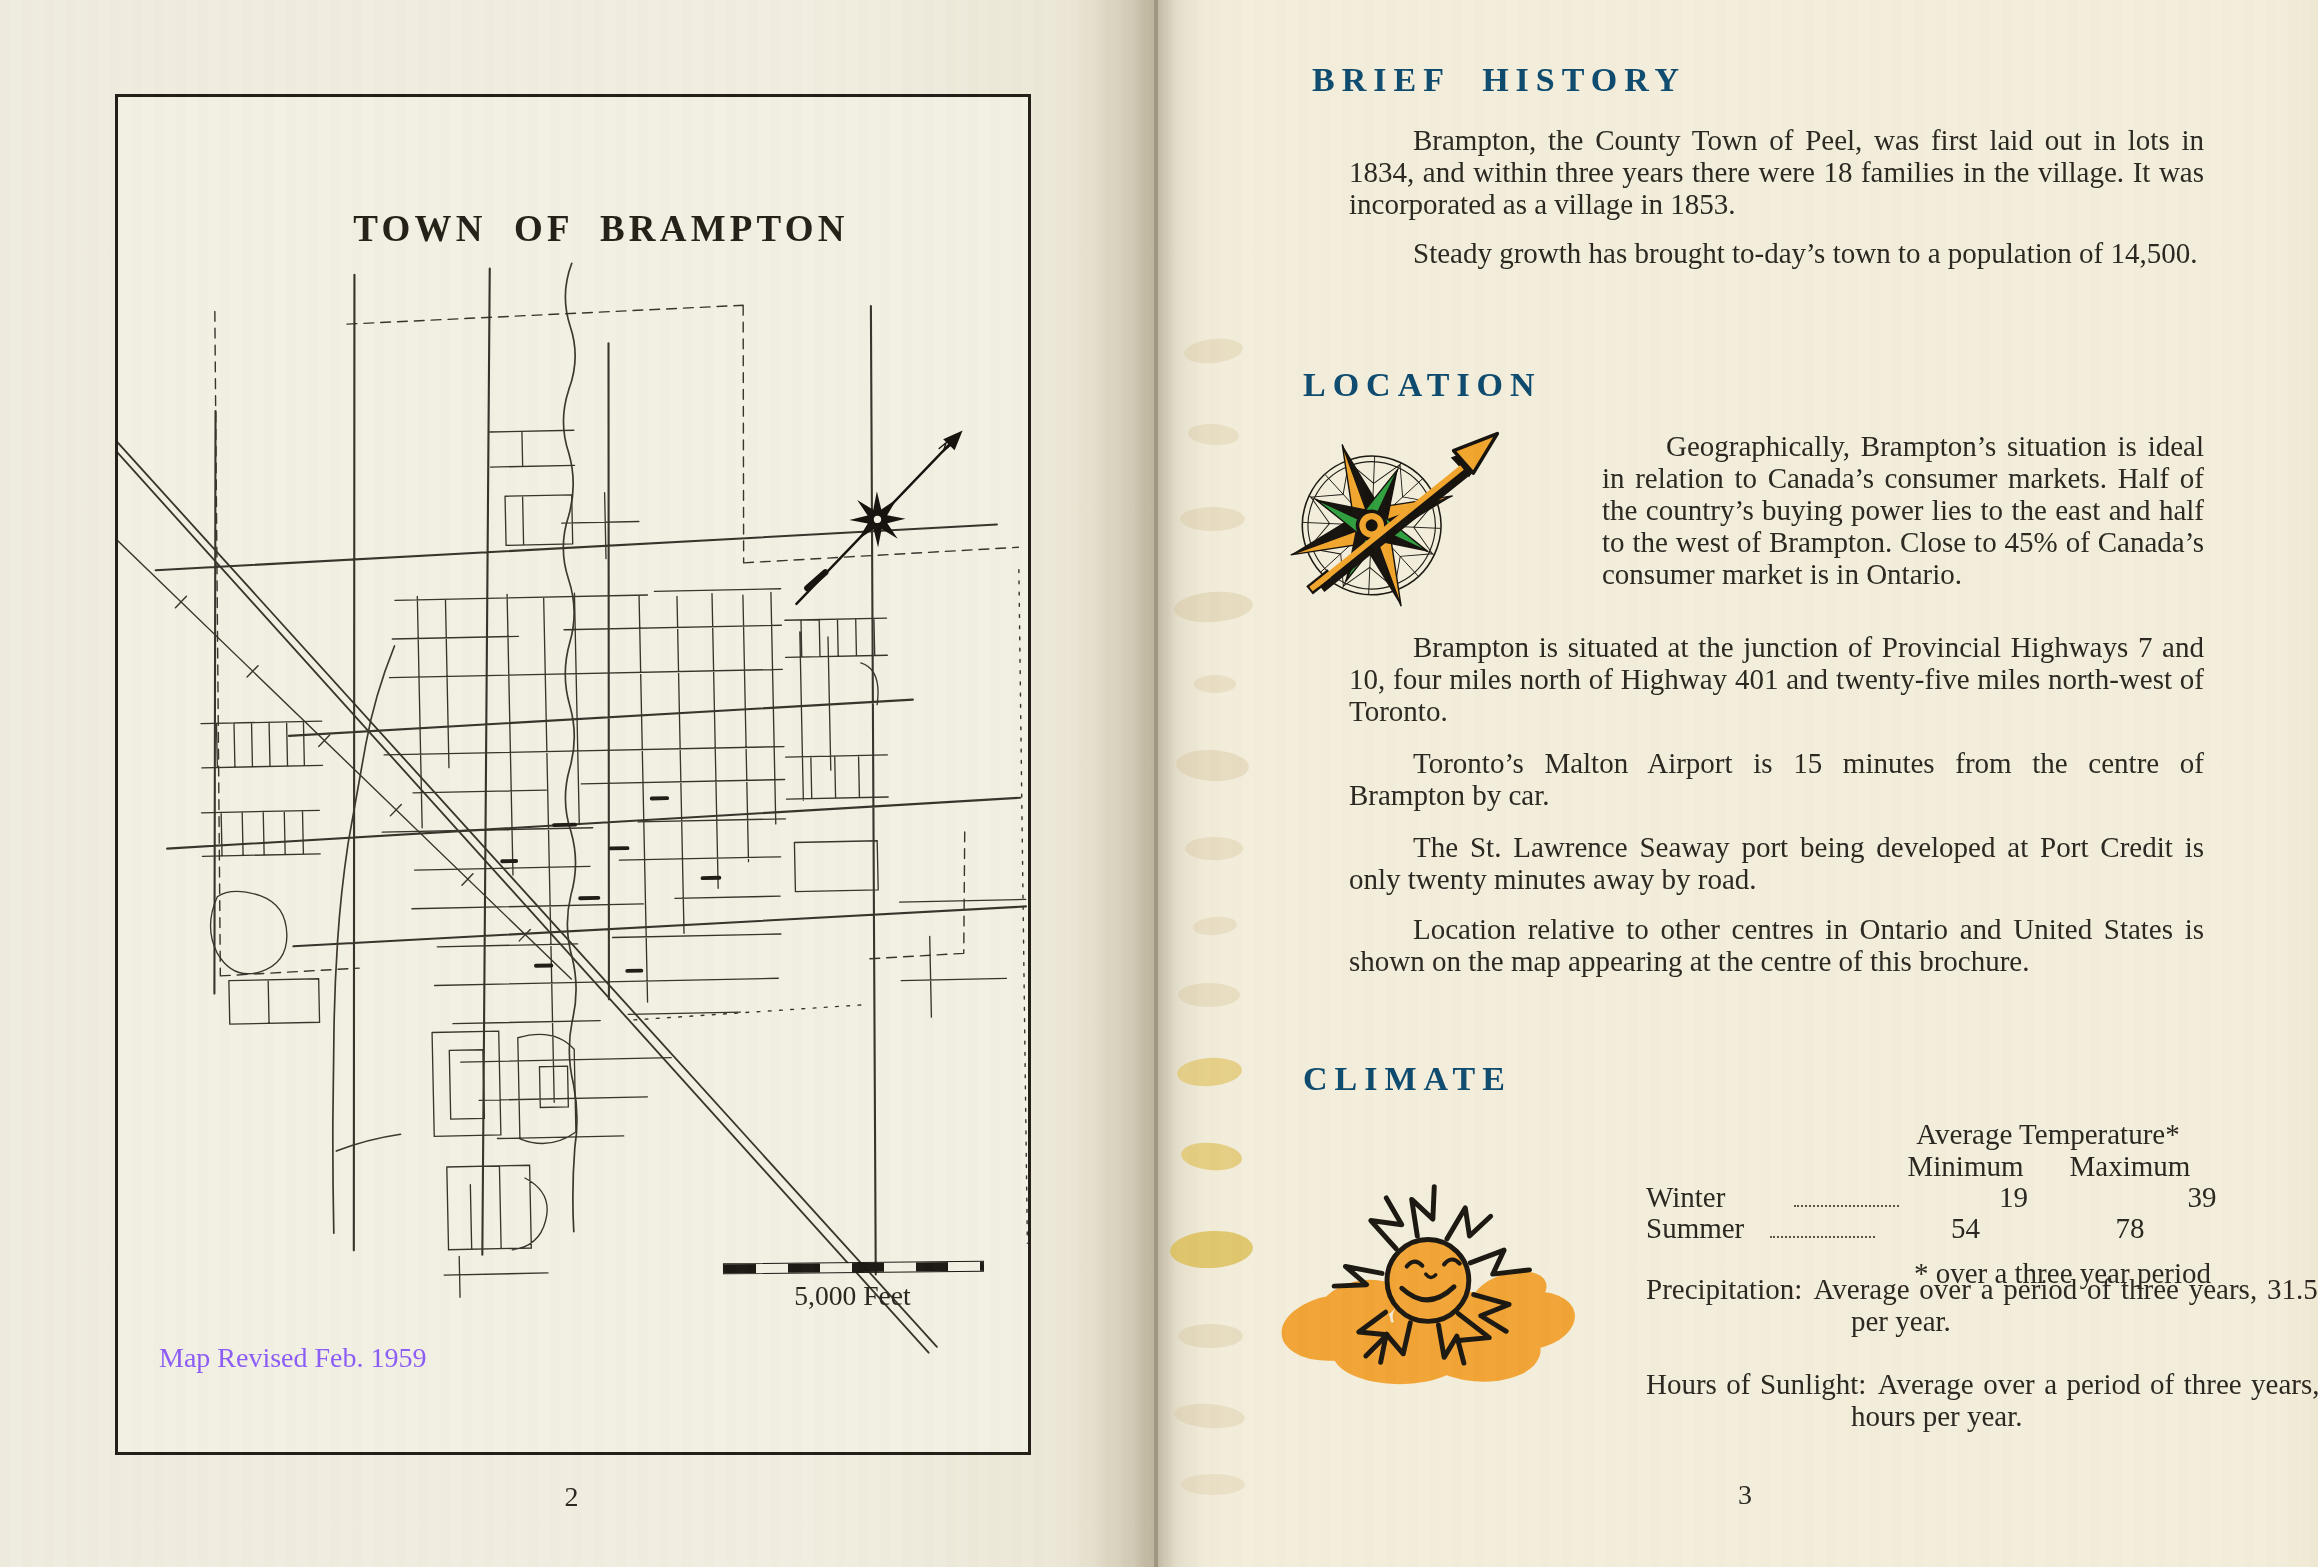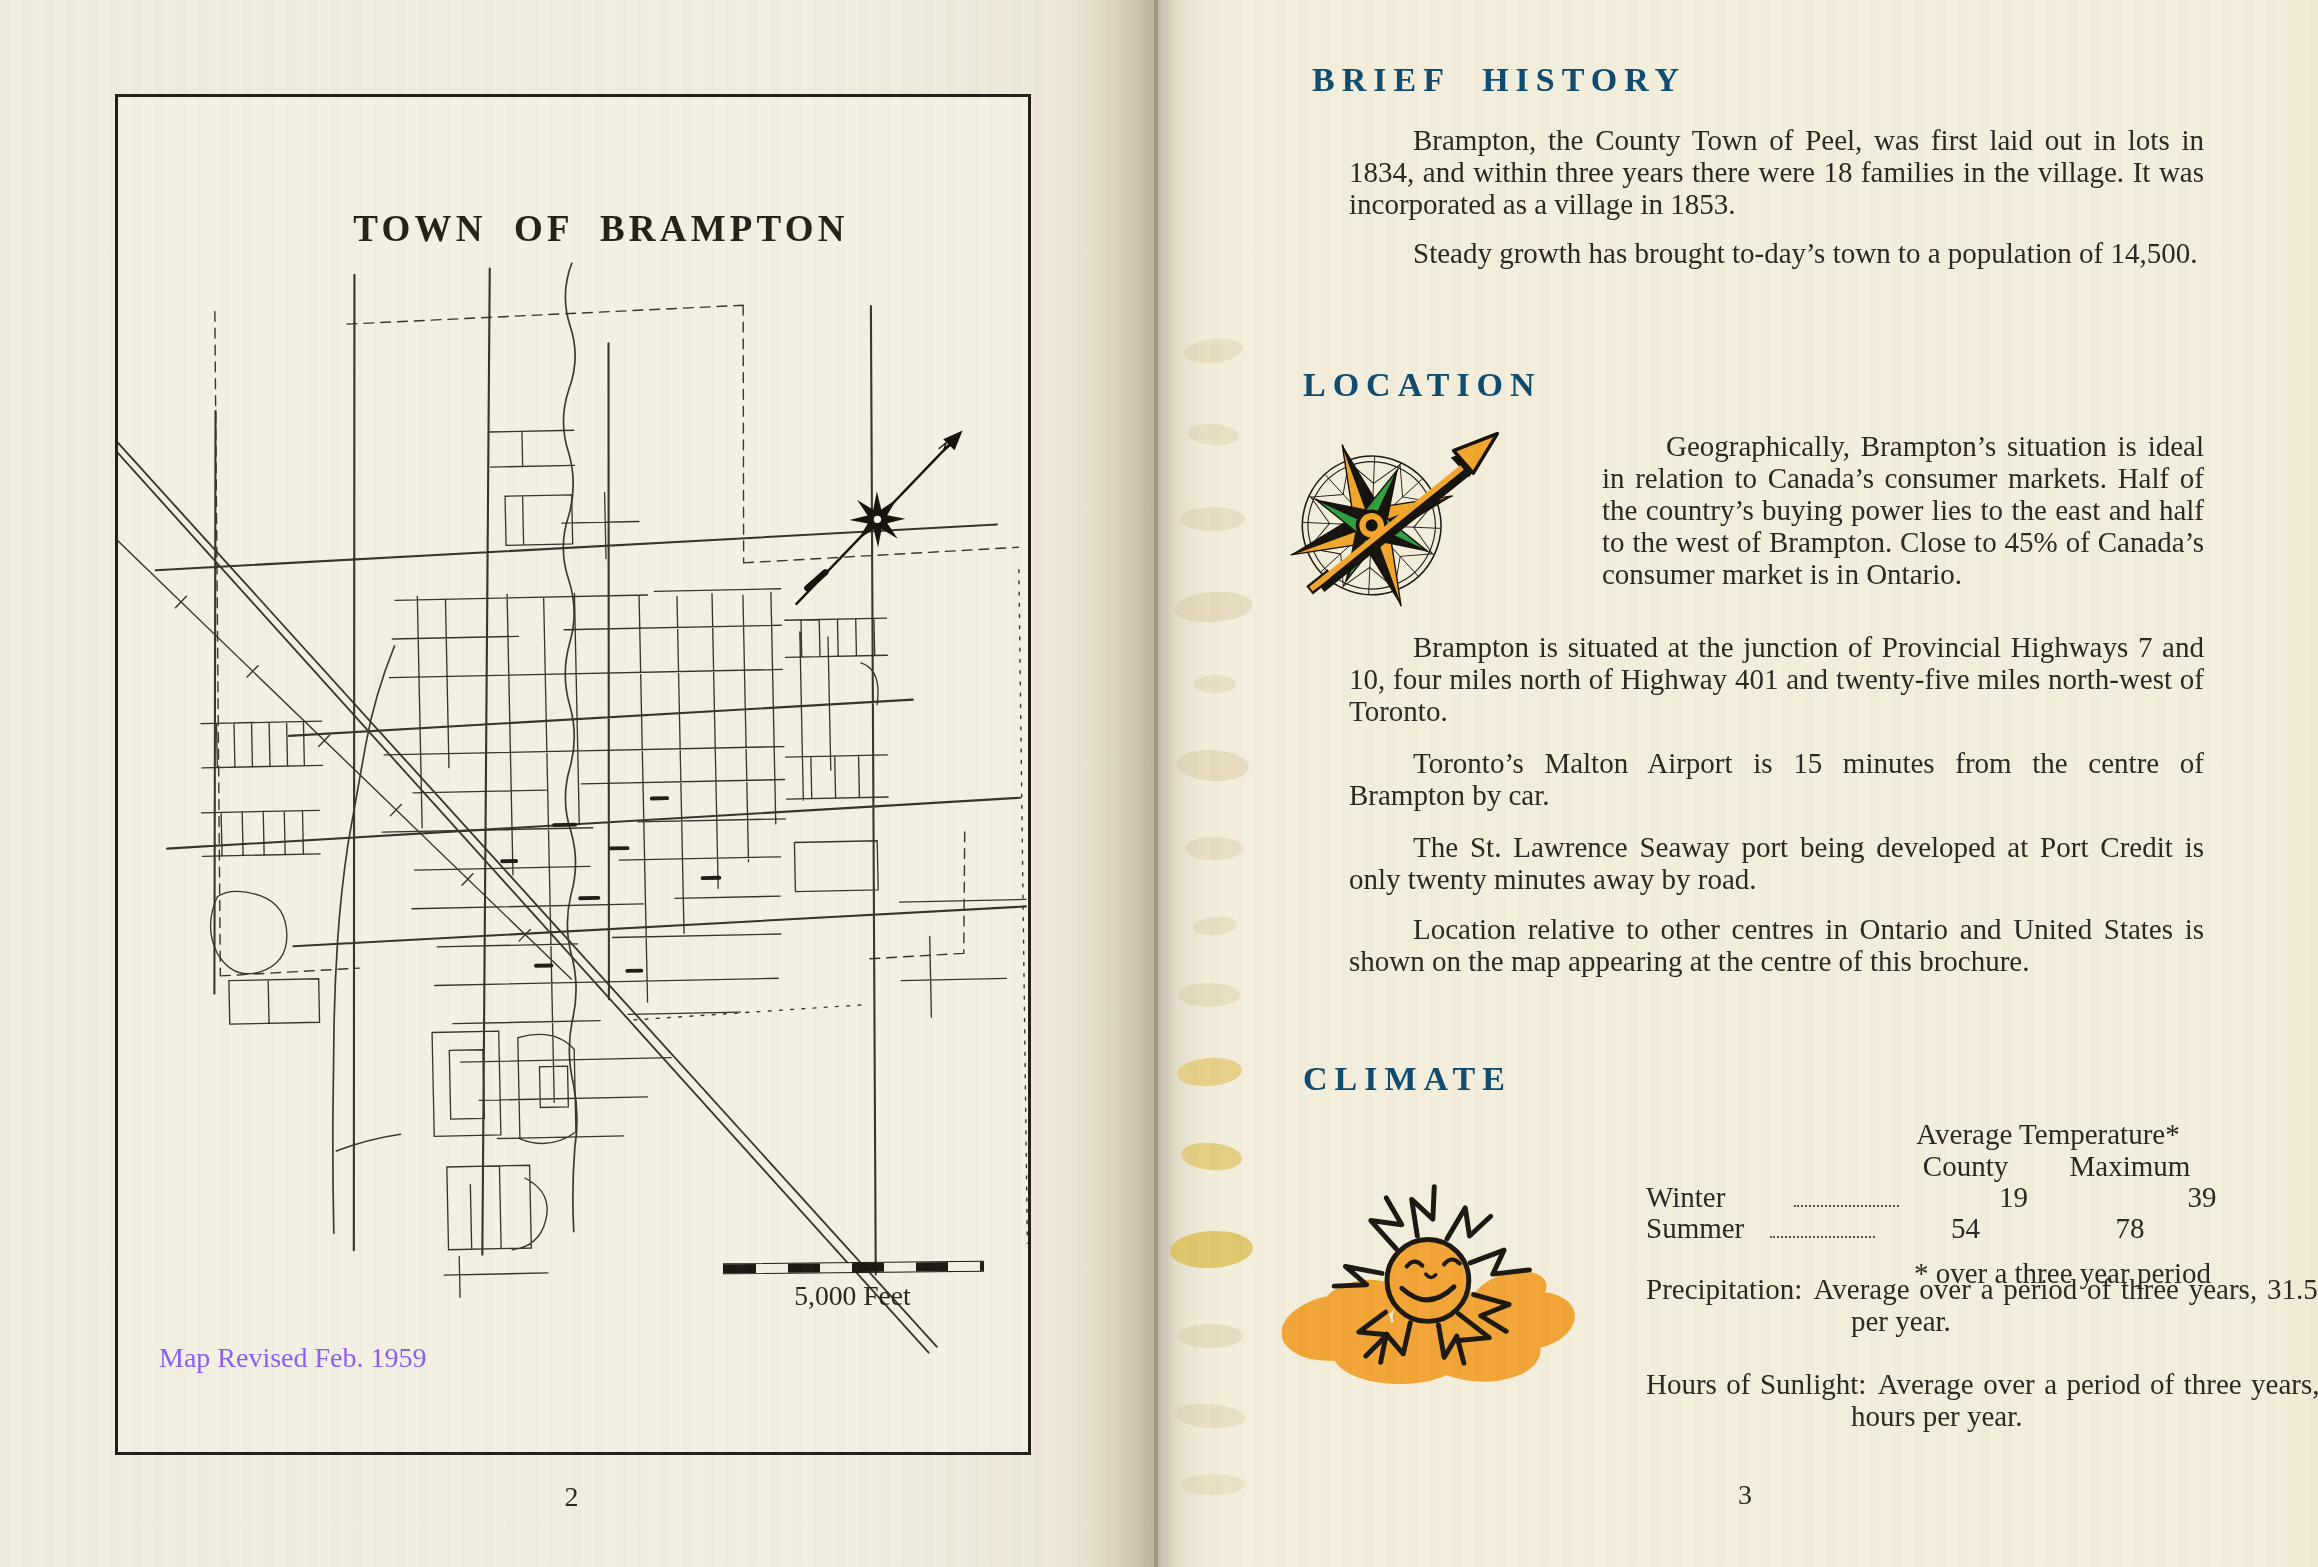"County" span.t-c { text: County -> Minimum }
